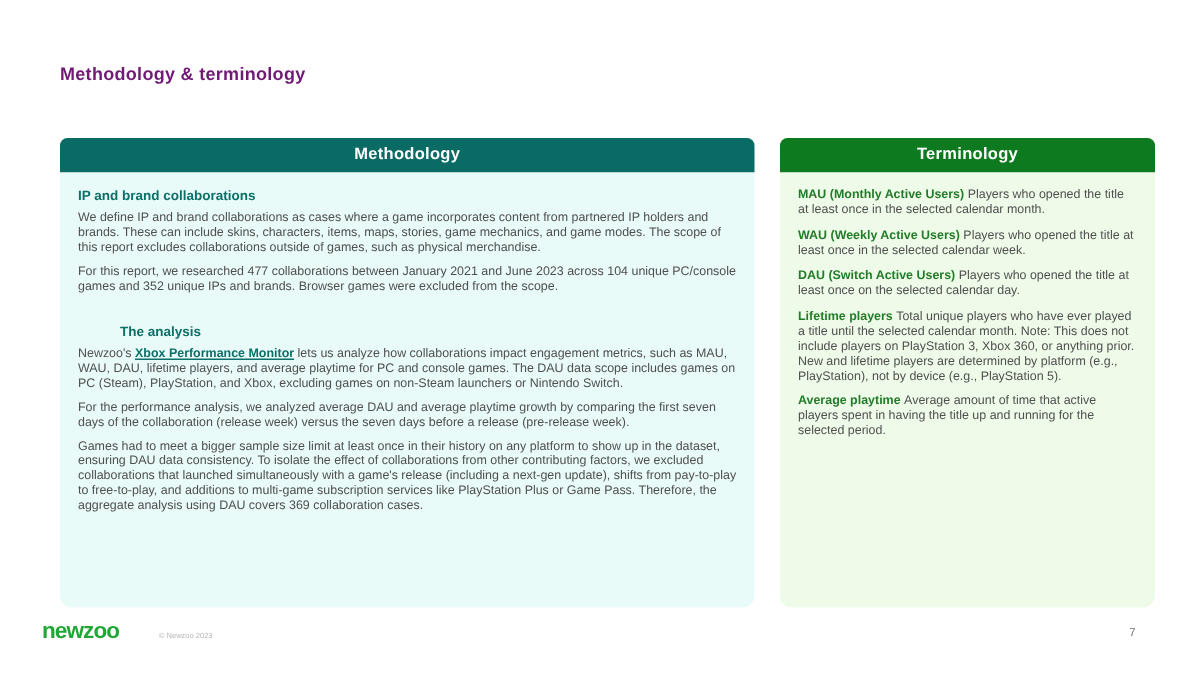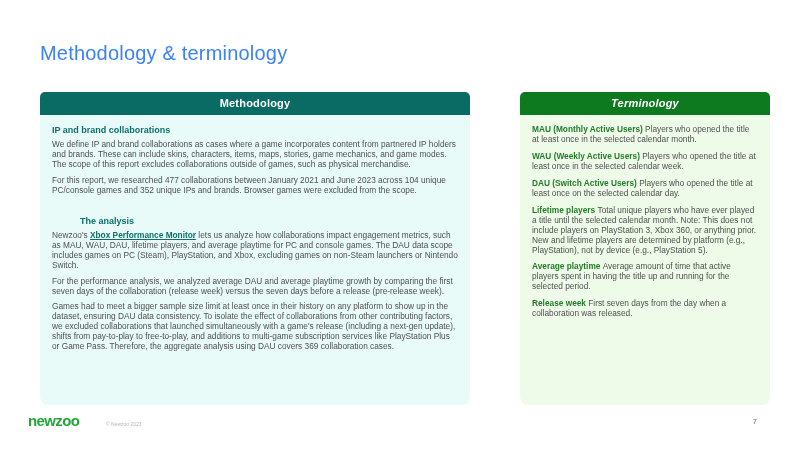"Methodology & terminology" .page-title { color: #3b82f6 -> #701a75; font-size: 20px -> 12px; font-weight: 400 -> 700 }
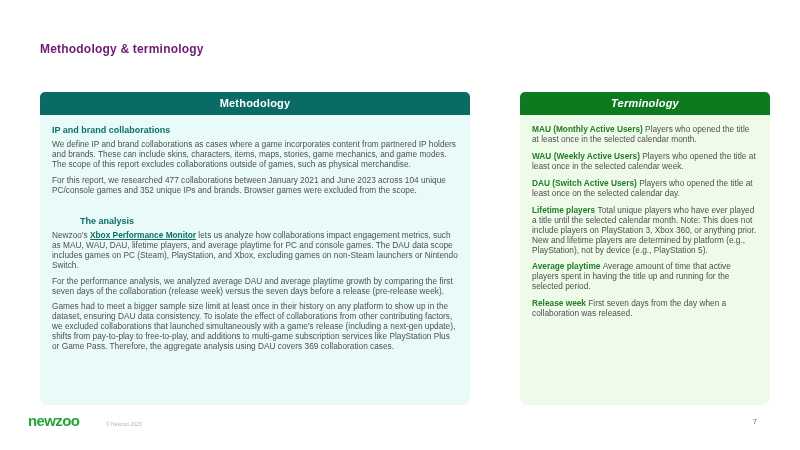"Methodology" .panel-methodology { width: 430px -> 463px }
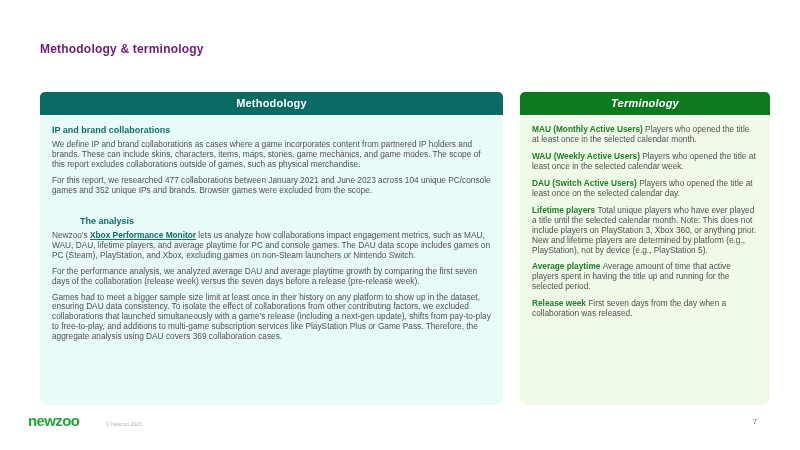"Terminology" .panel-terminology .panel-header { font-style: italic -> none }
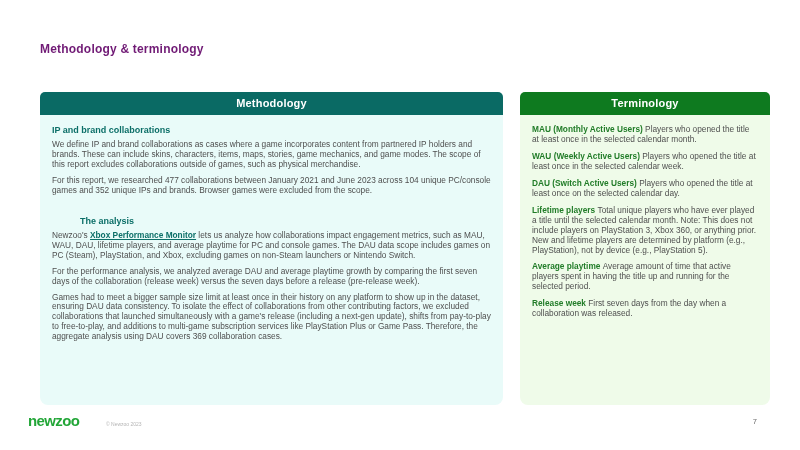"Release week First seven days" p.body-text { html: <p><span>Release week </span>First seven days from the day when a collaboration was released.</p> -> none }
